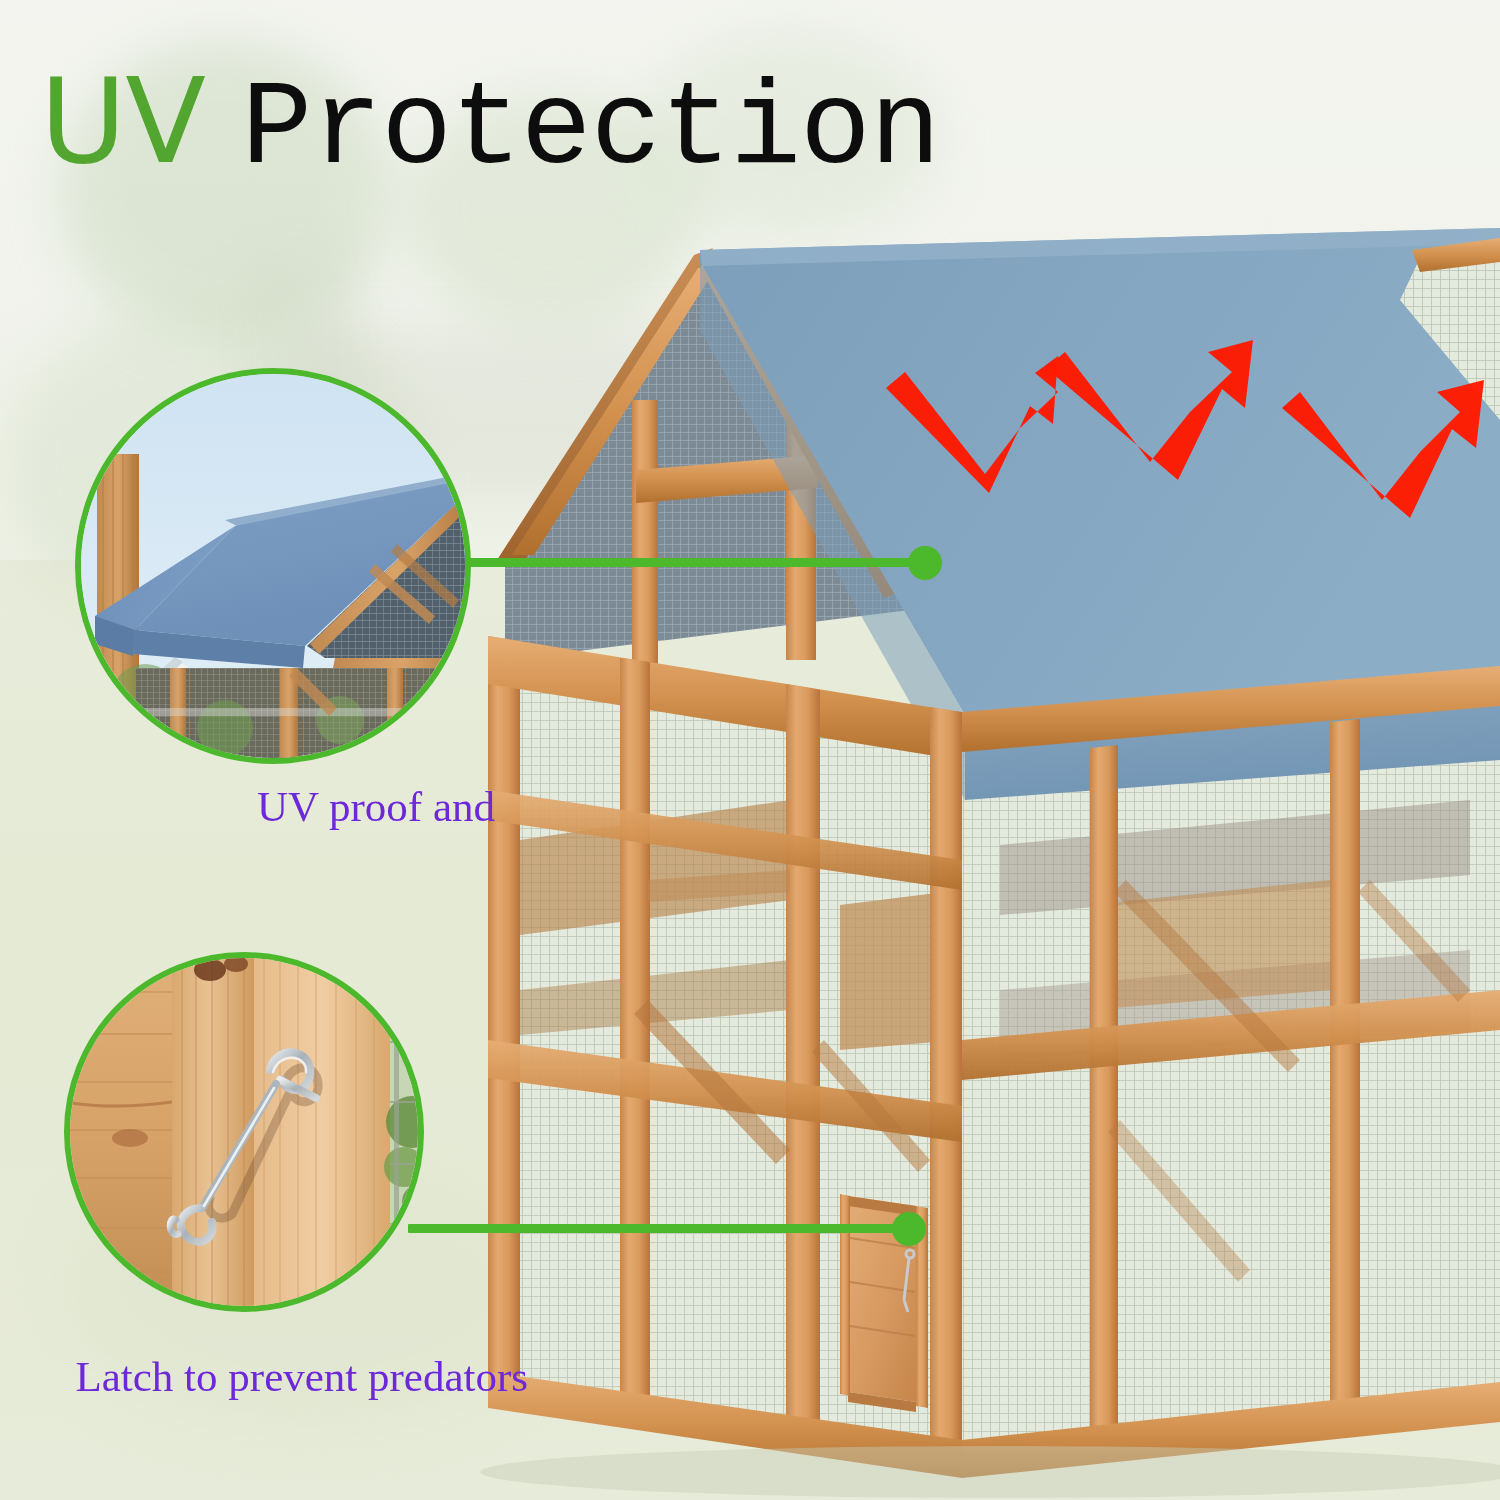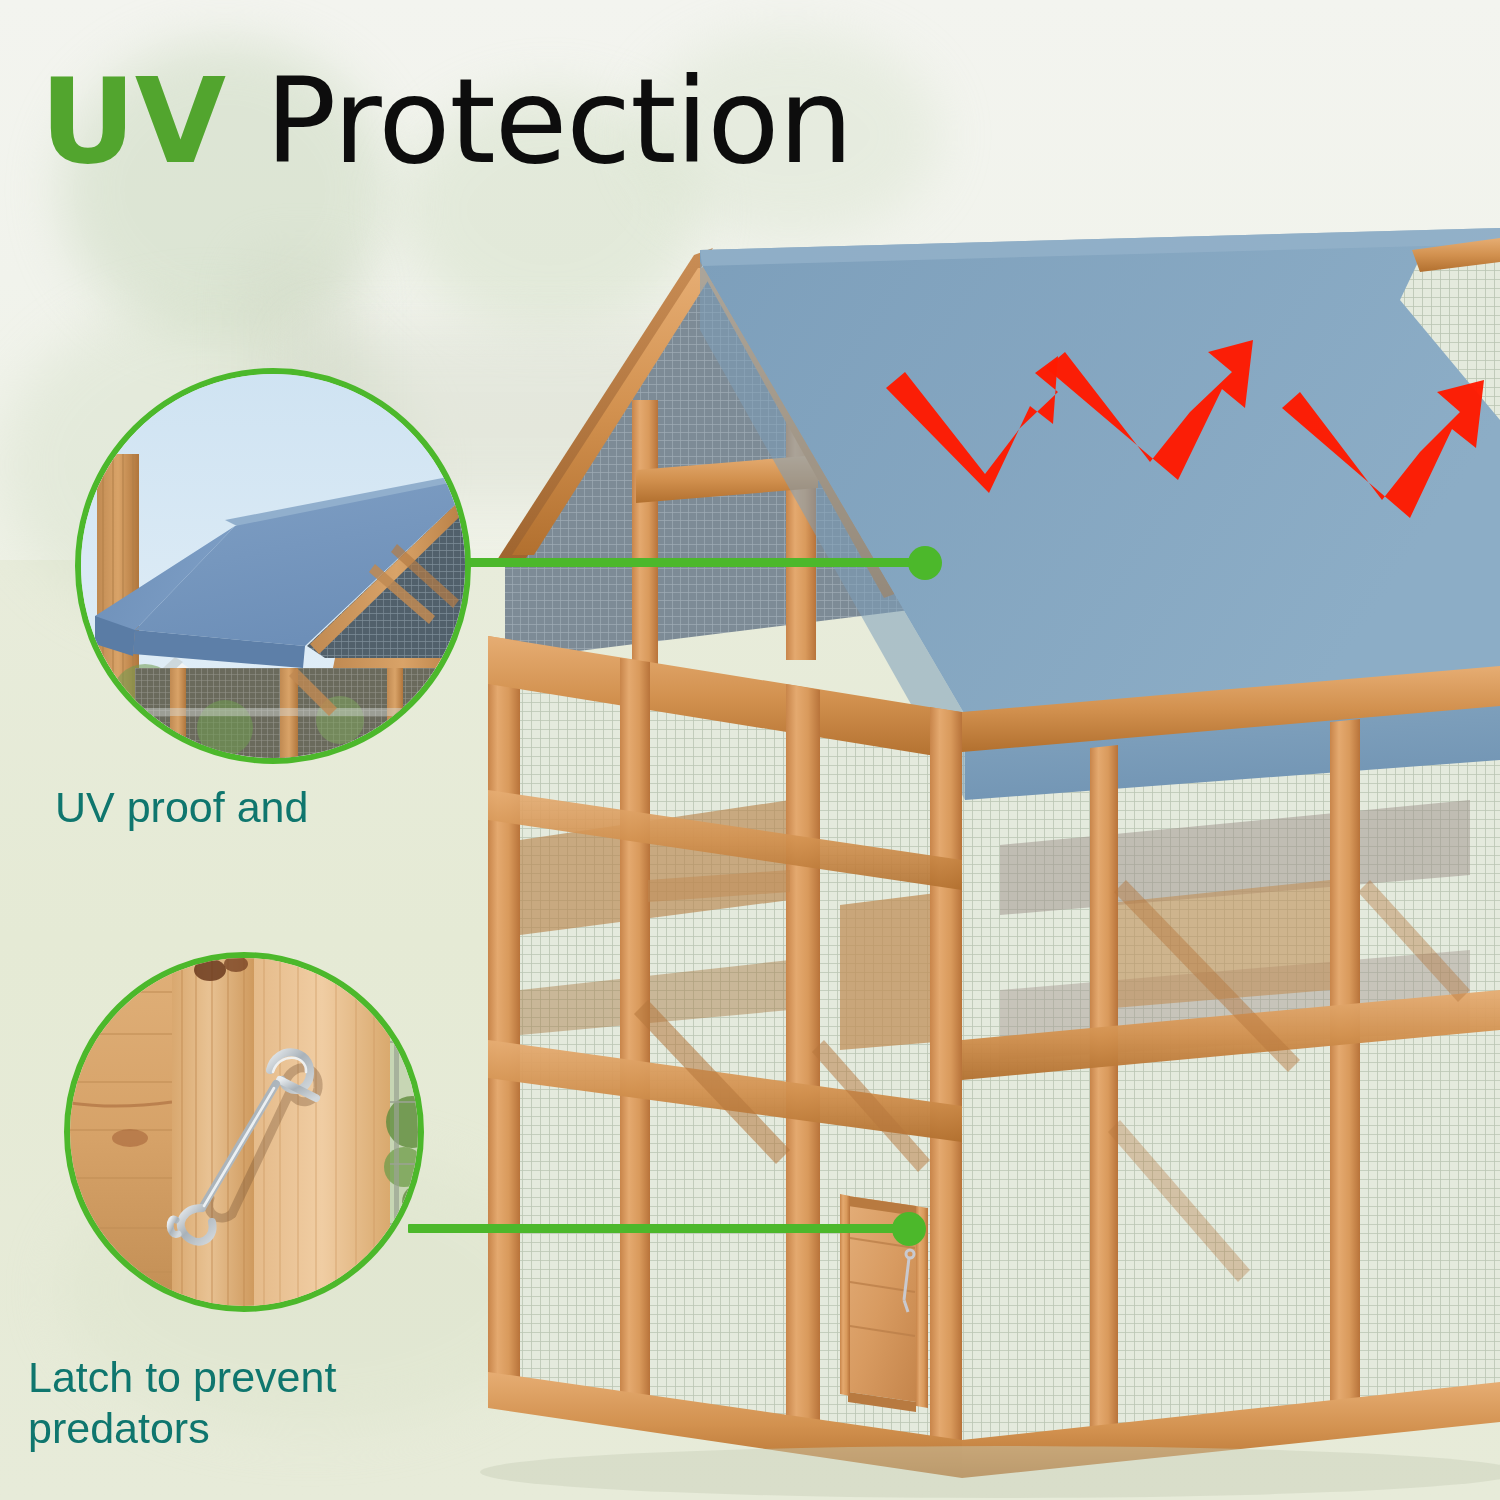"UV" .title .uv { font-weight: 700 -> 400 }
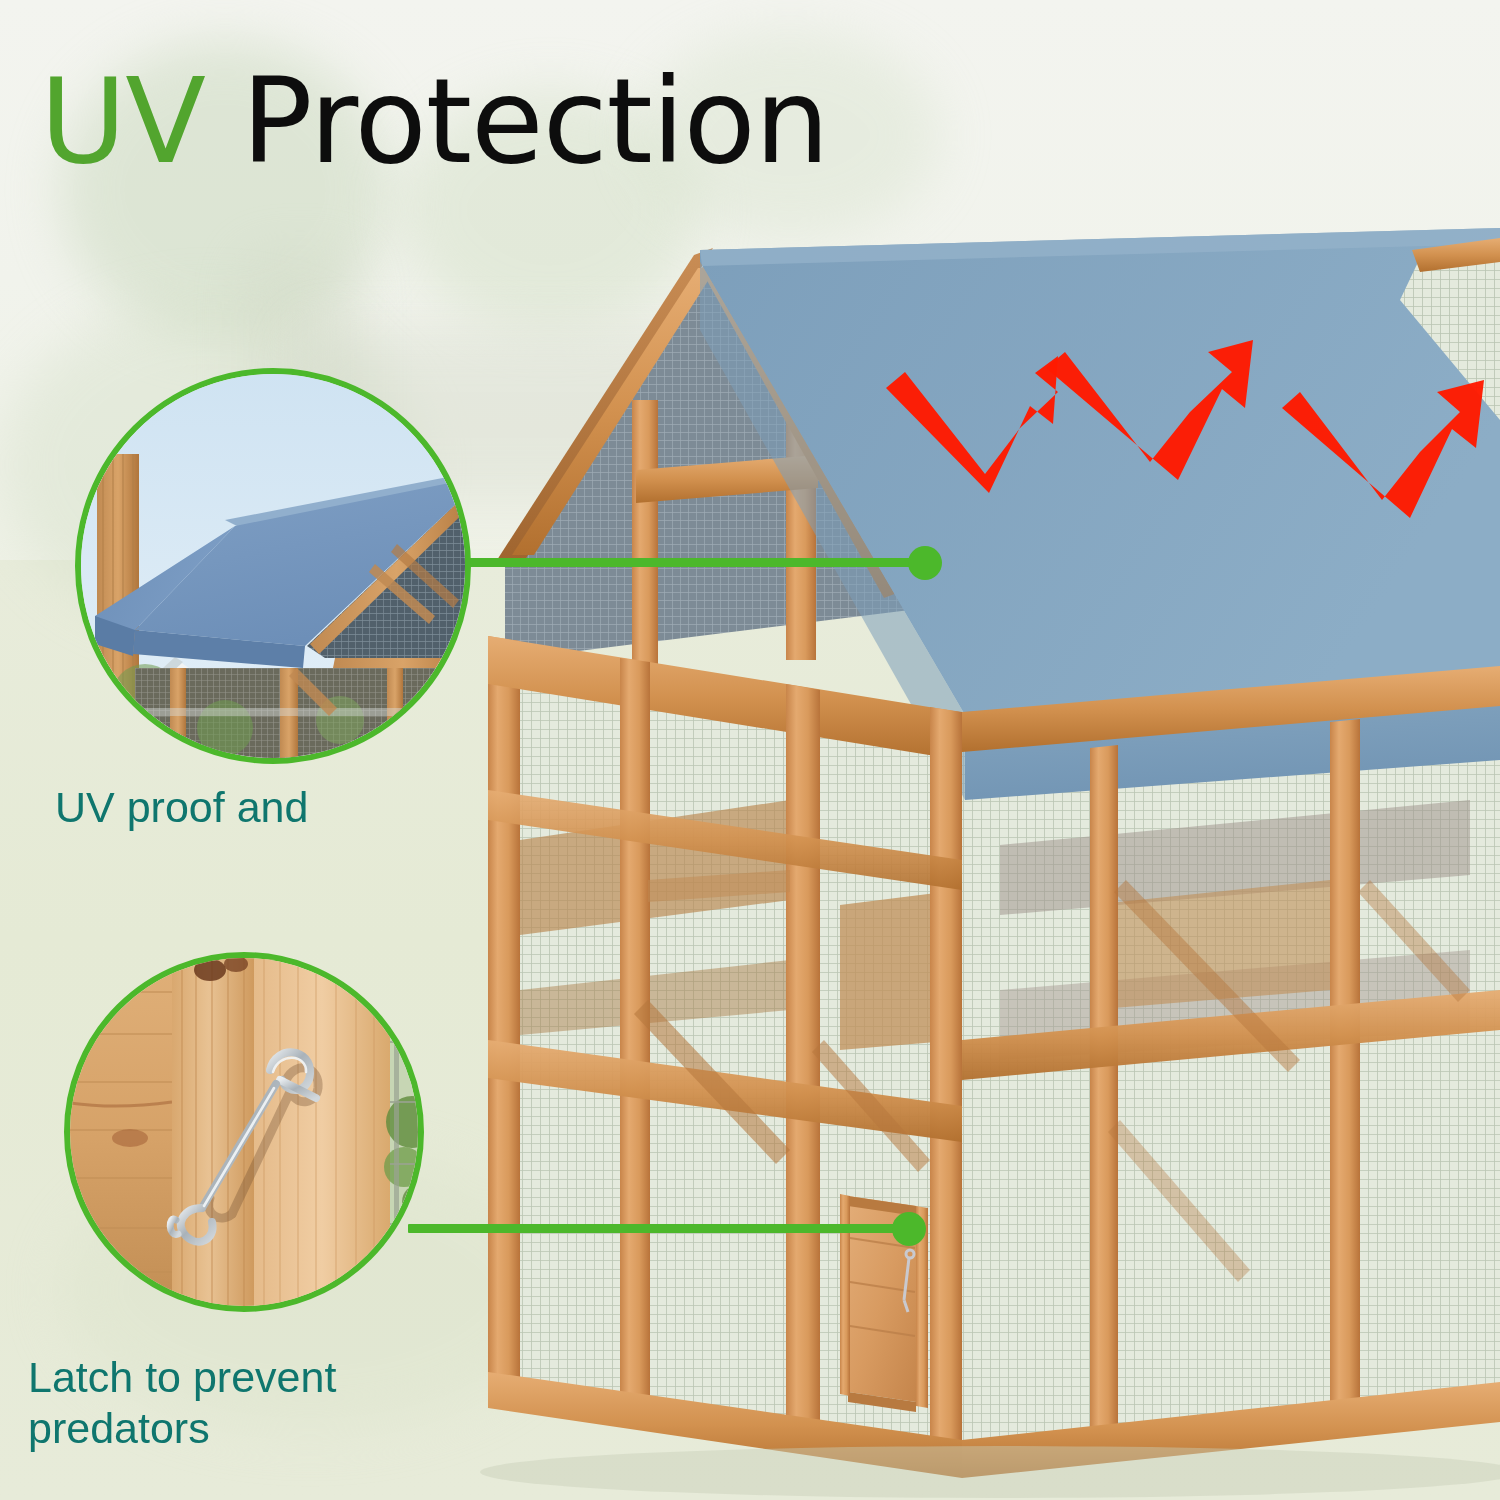"Protection" .title .rest { font-family: none -> Liberation Mono, monospace }
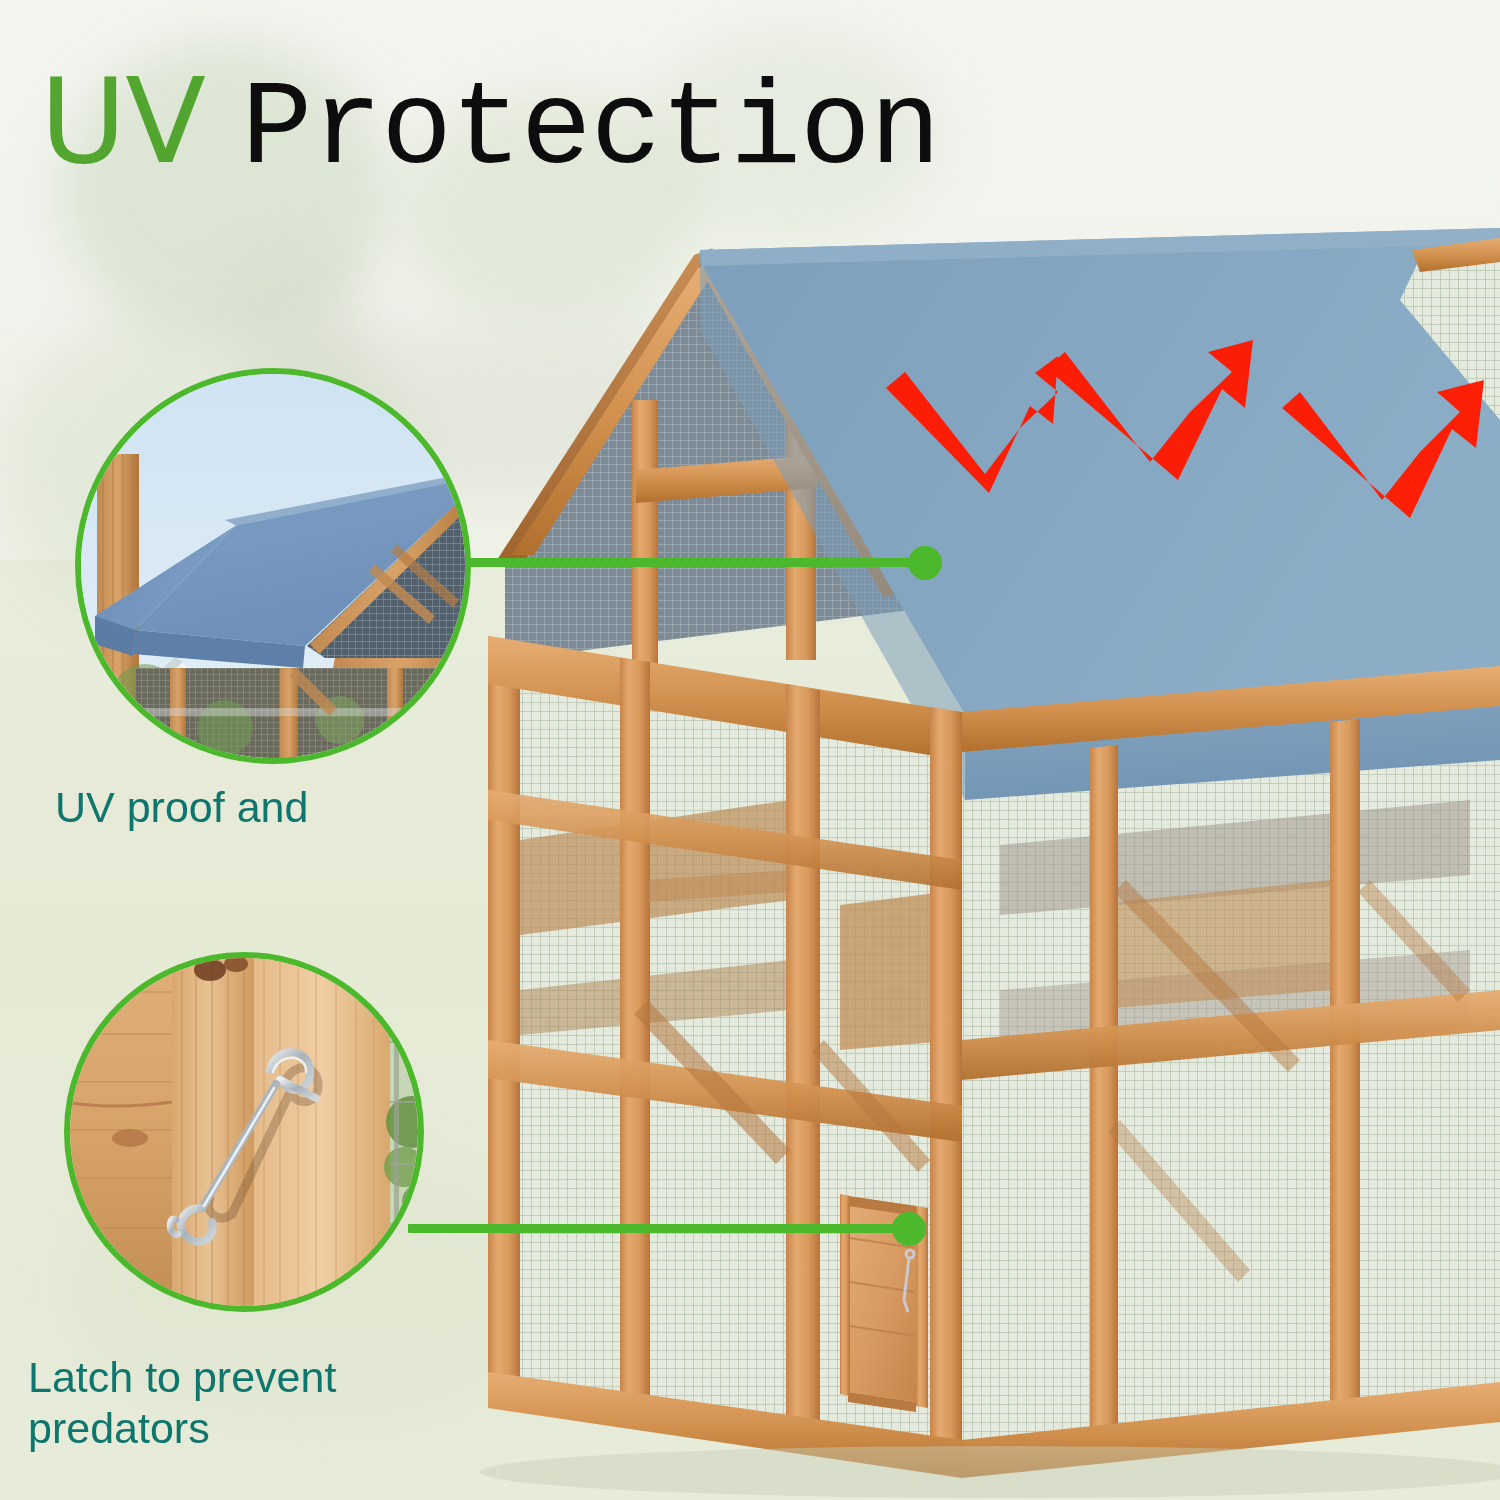"UV proof and" .cap { color: #0f766e -> #6d28d9; font-family: Liberation Sans, sans-serif -> Liberation Serif, serif; text-align: left -> right }
